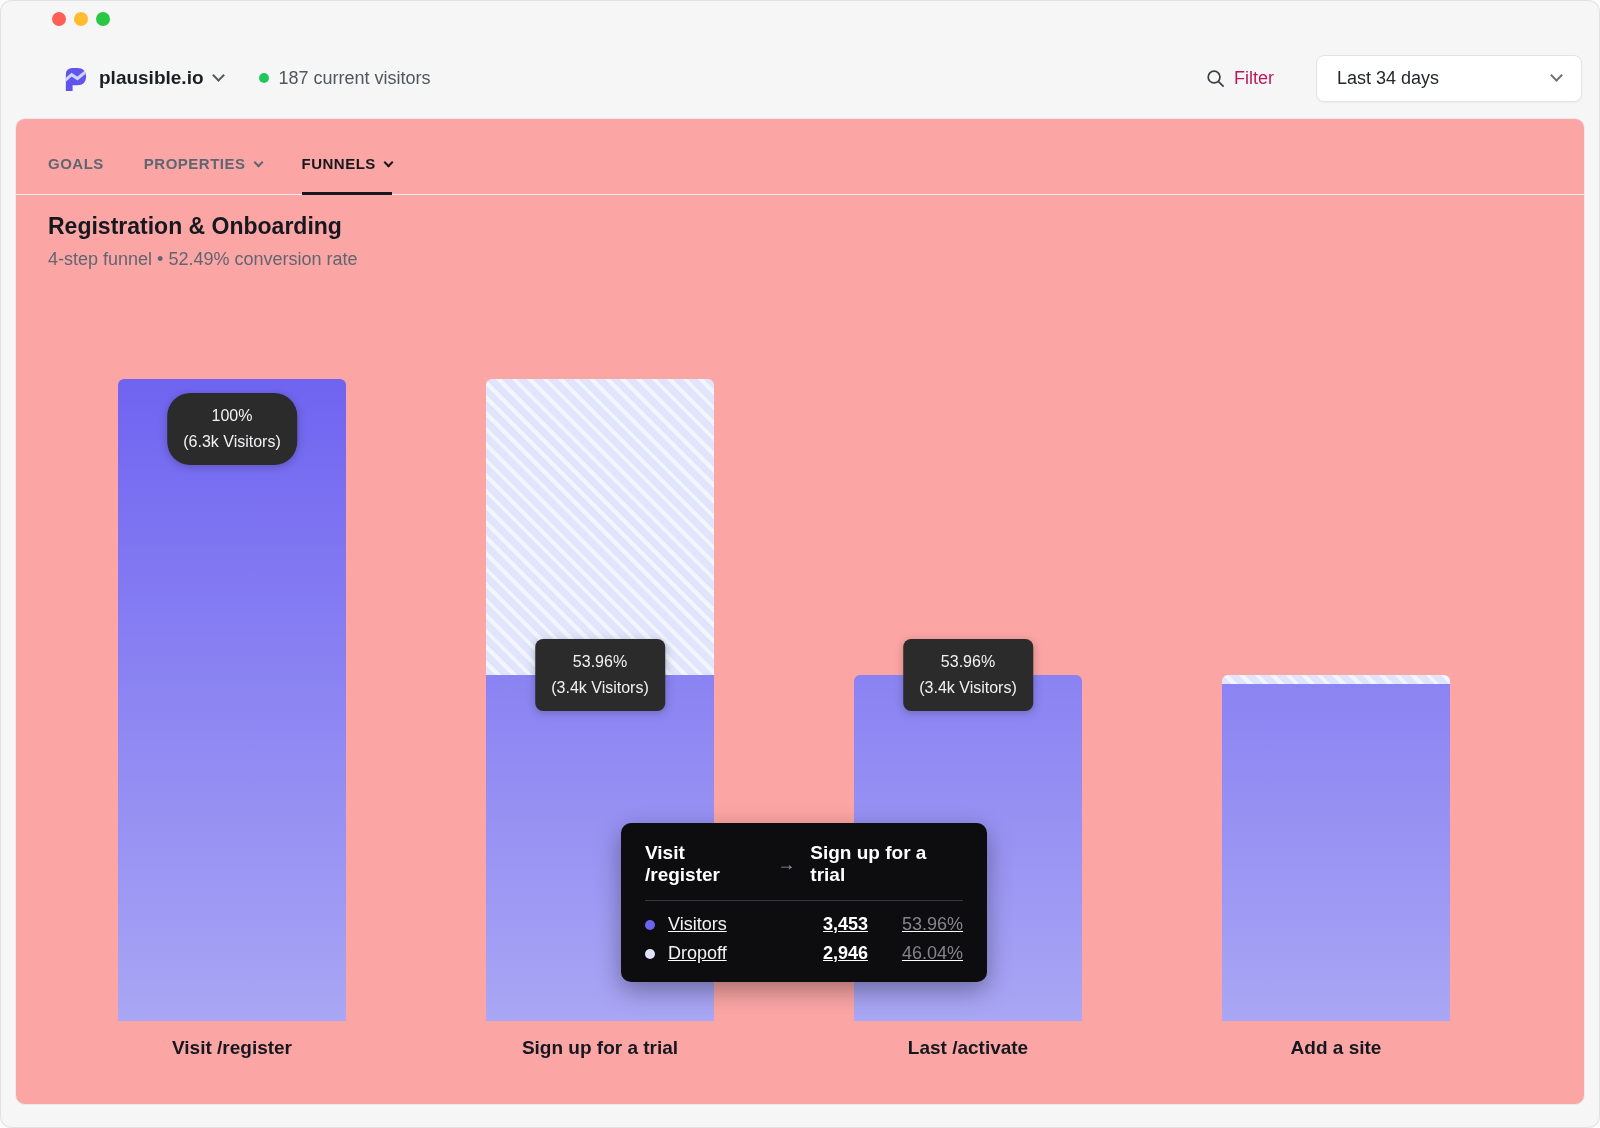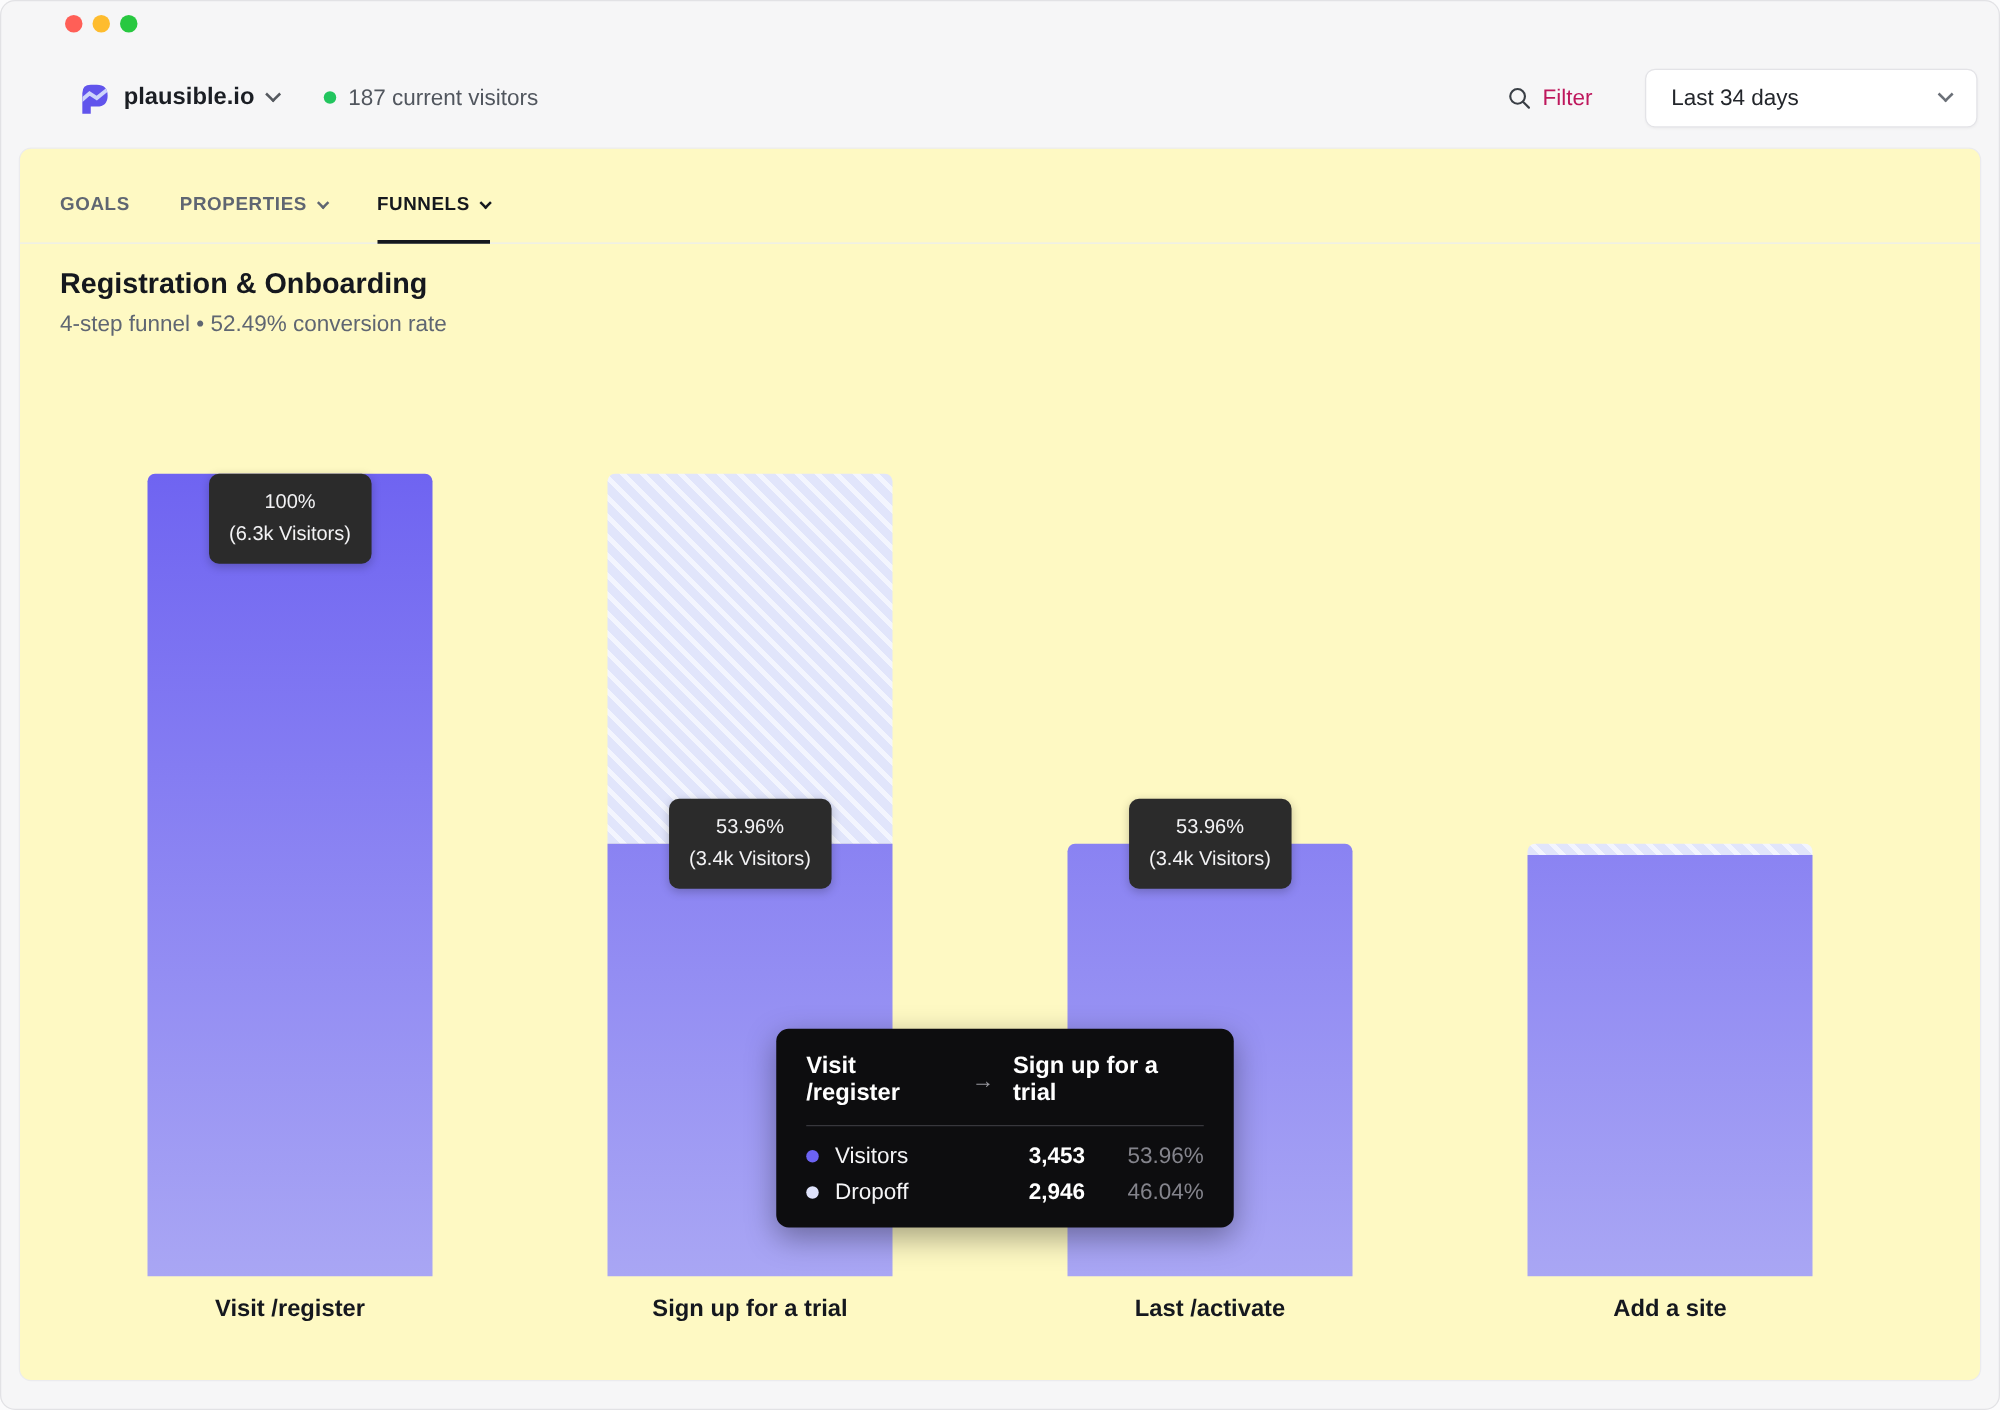"GOALS" .card { background: #fef9c3 -> #fca5a5 }
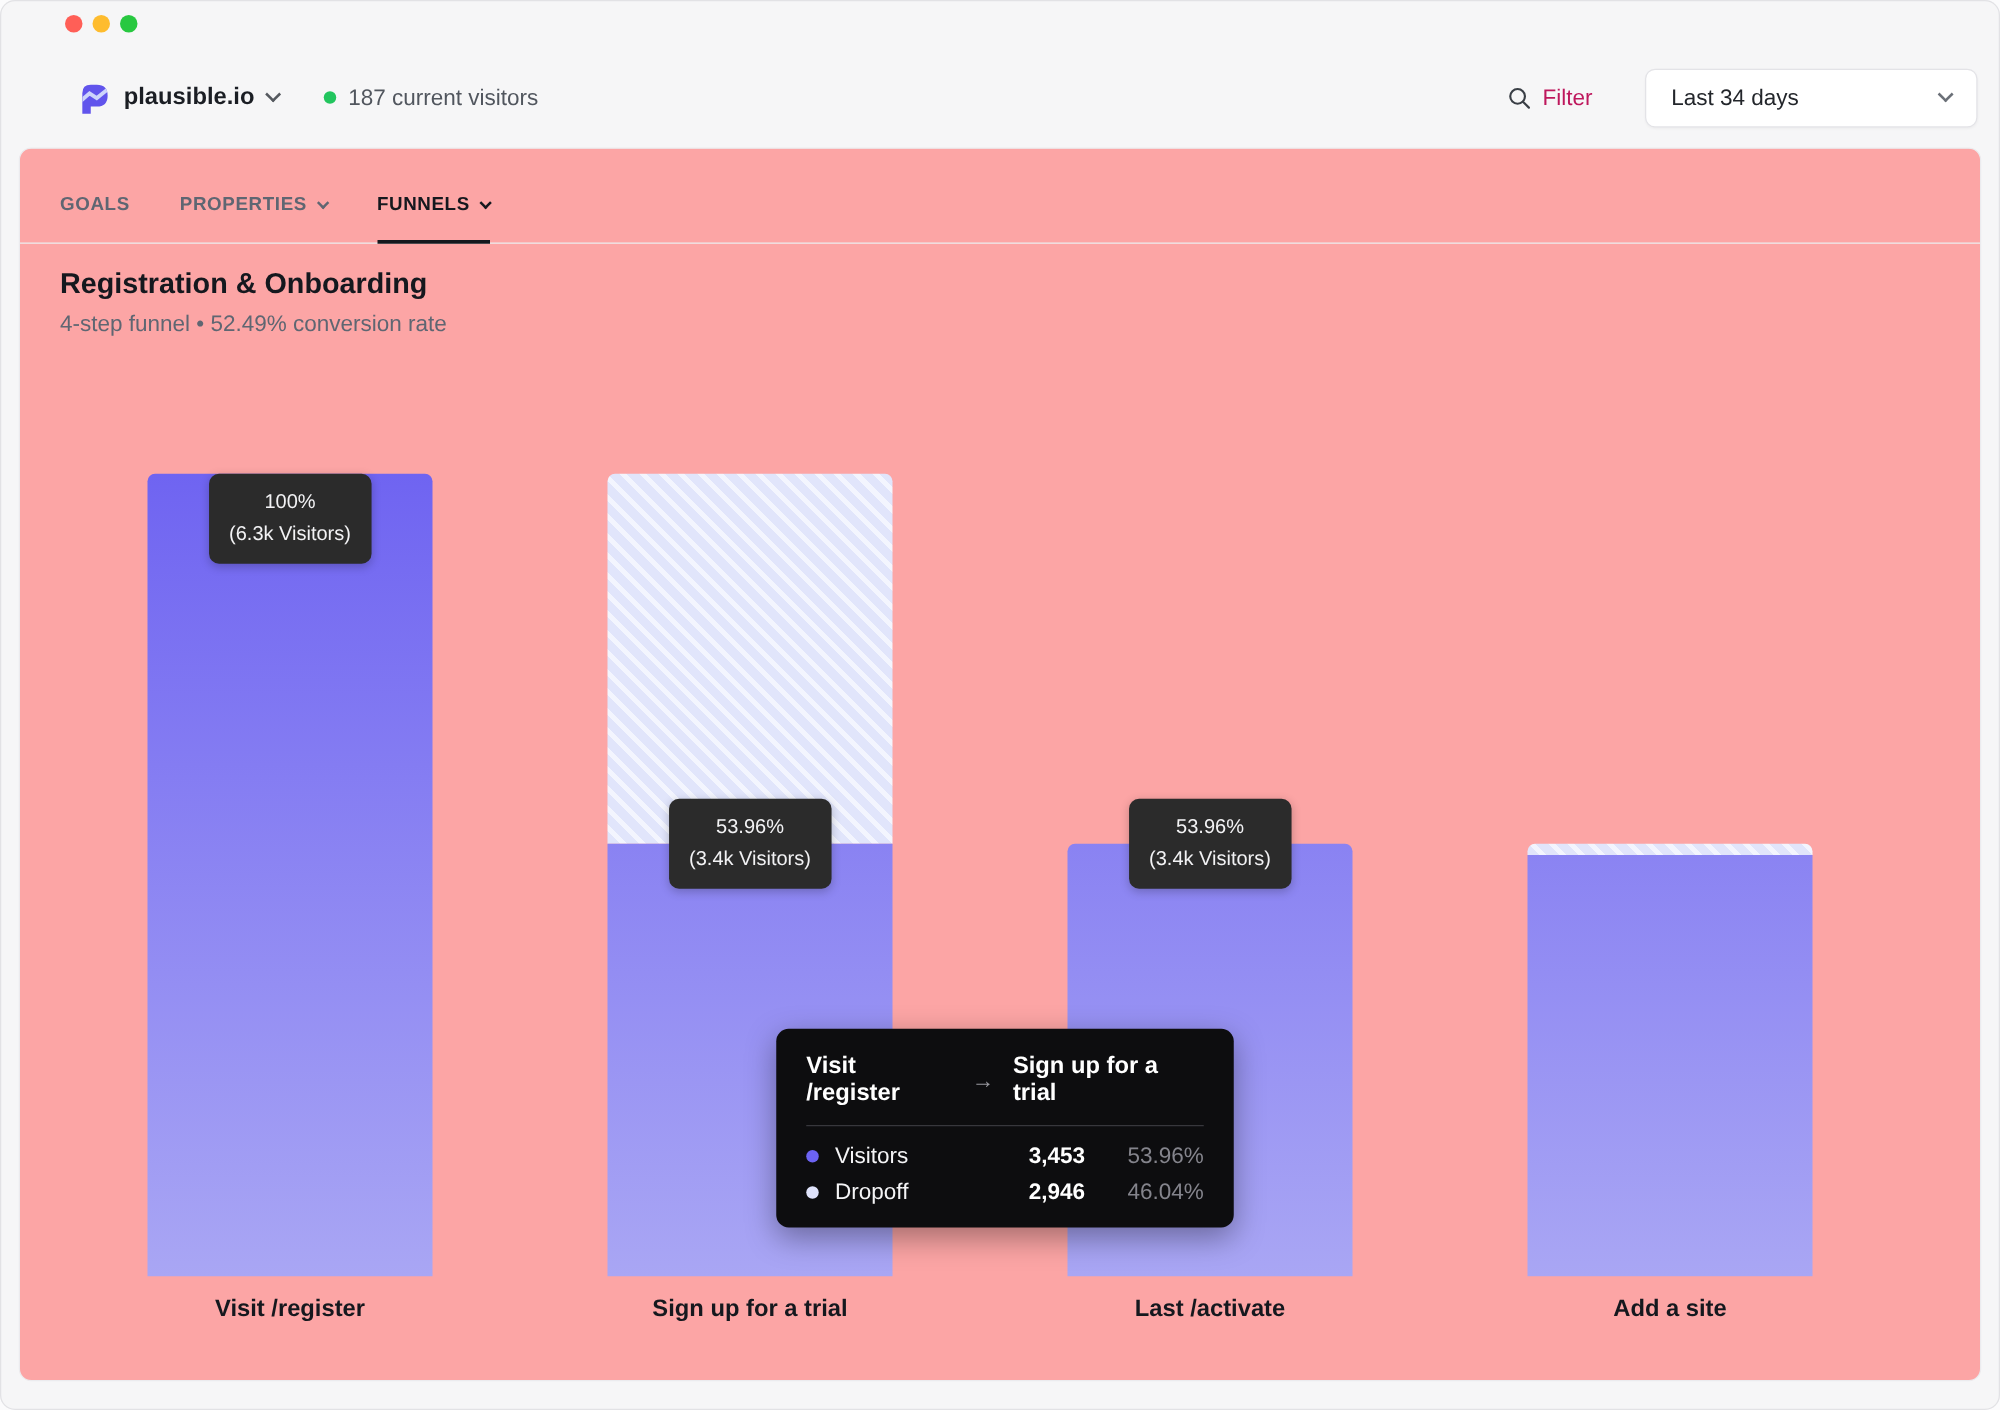"100%" div.badge { border-radius: none -> 23px; top: 260px -> 274px }
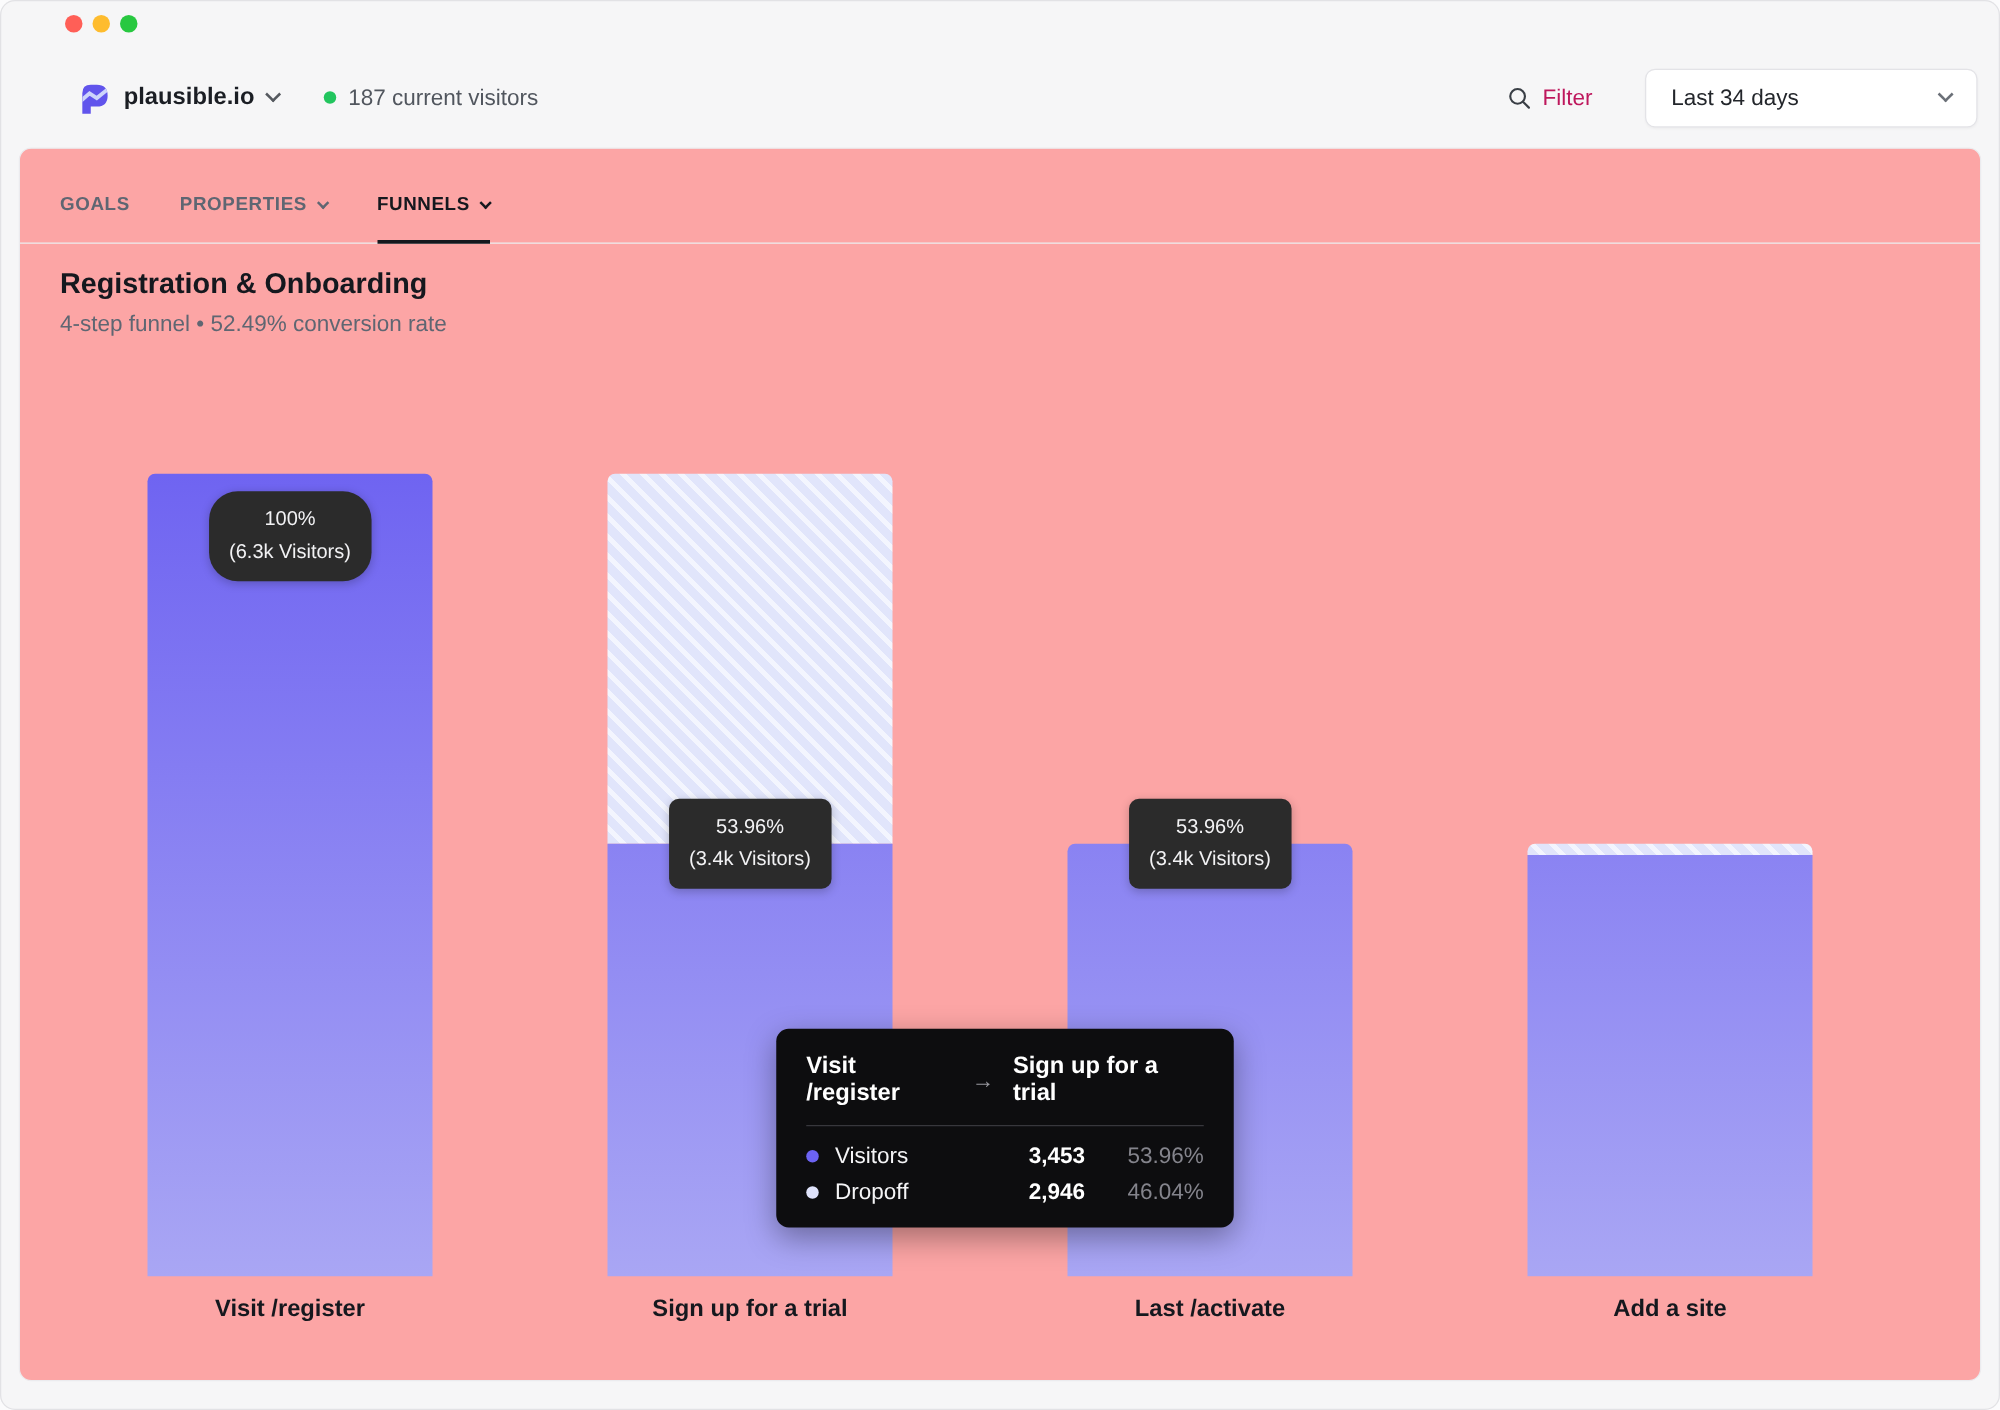"Visitors" .tt-row { text-decoration: none -> underline }
